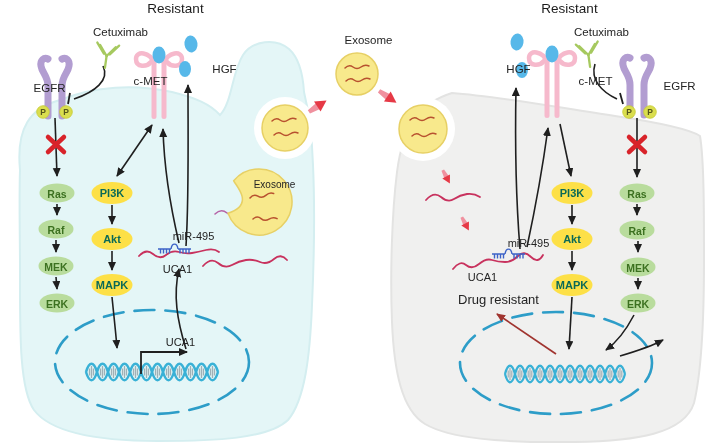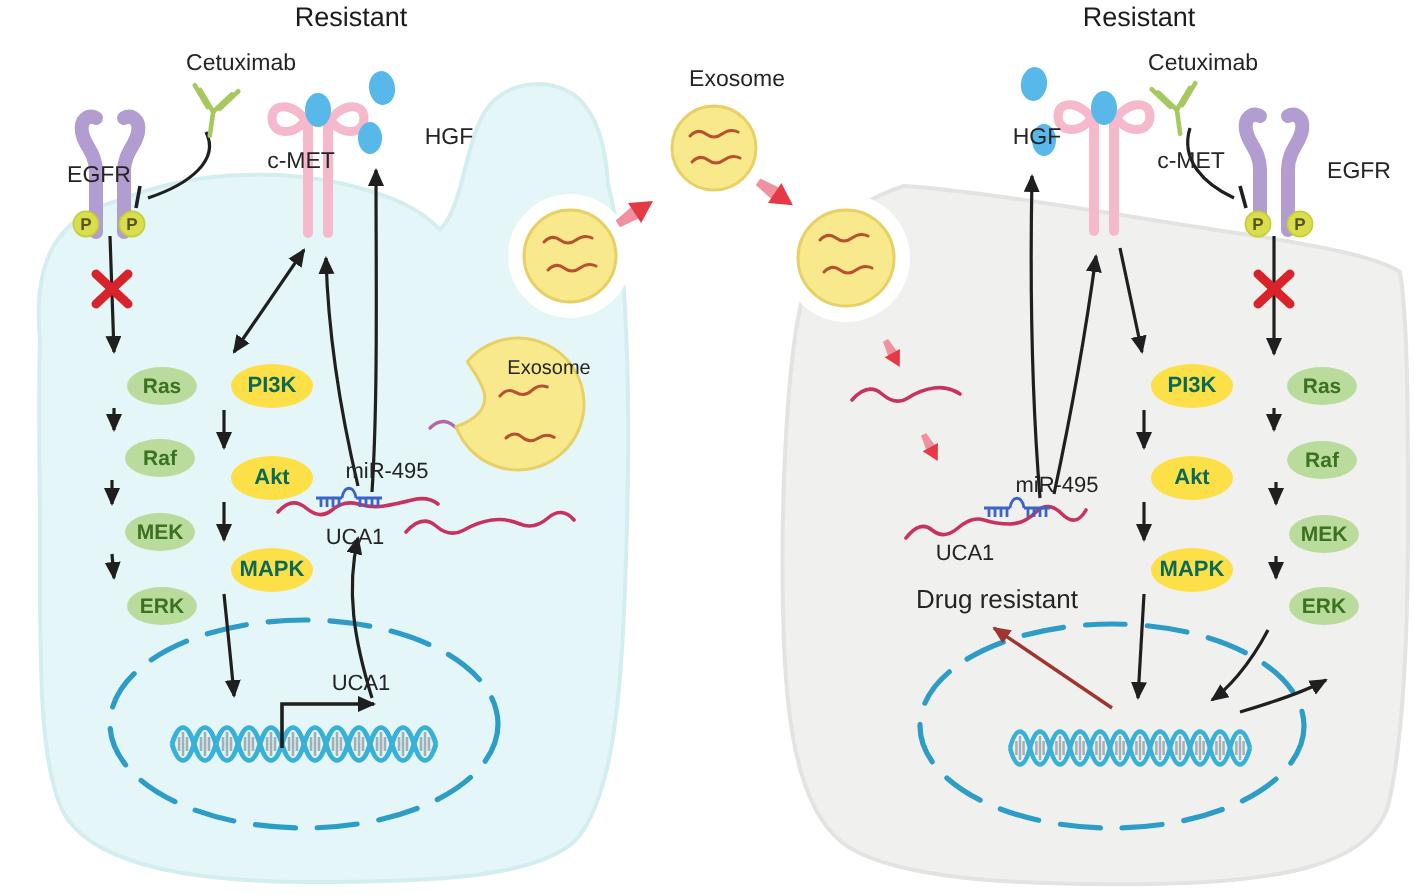"Ras" .node { margin-left: 24px -> none }
